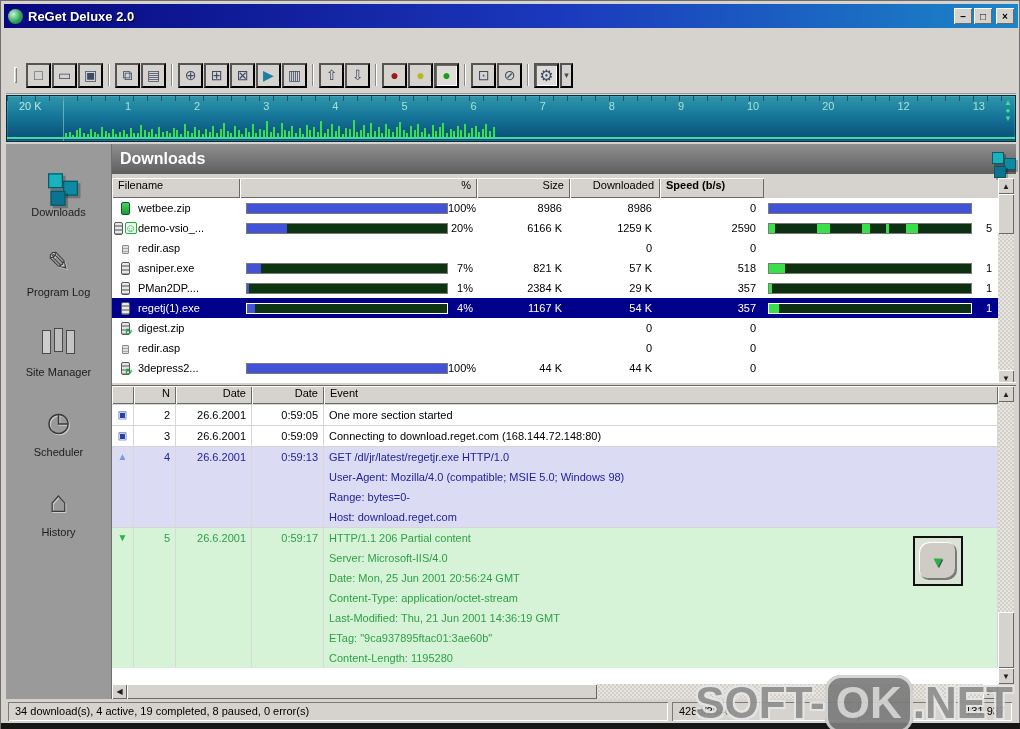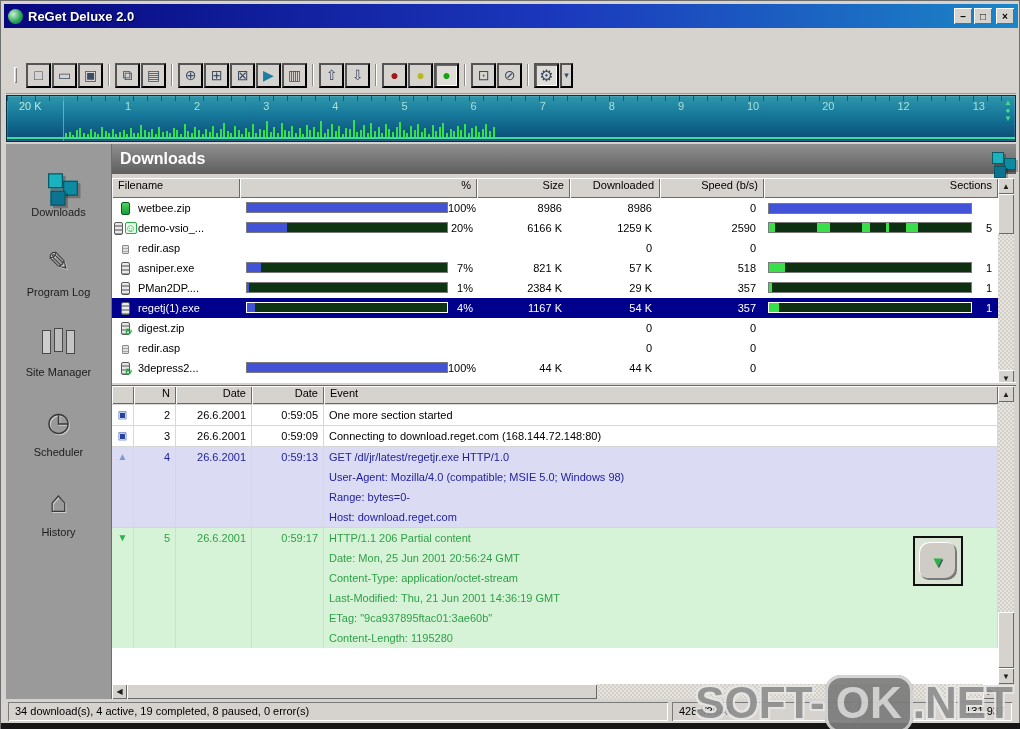"Speed (b/s)" .hr-c { font-weight: none -> bold; text-align: right -> left }
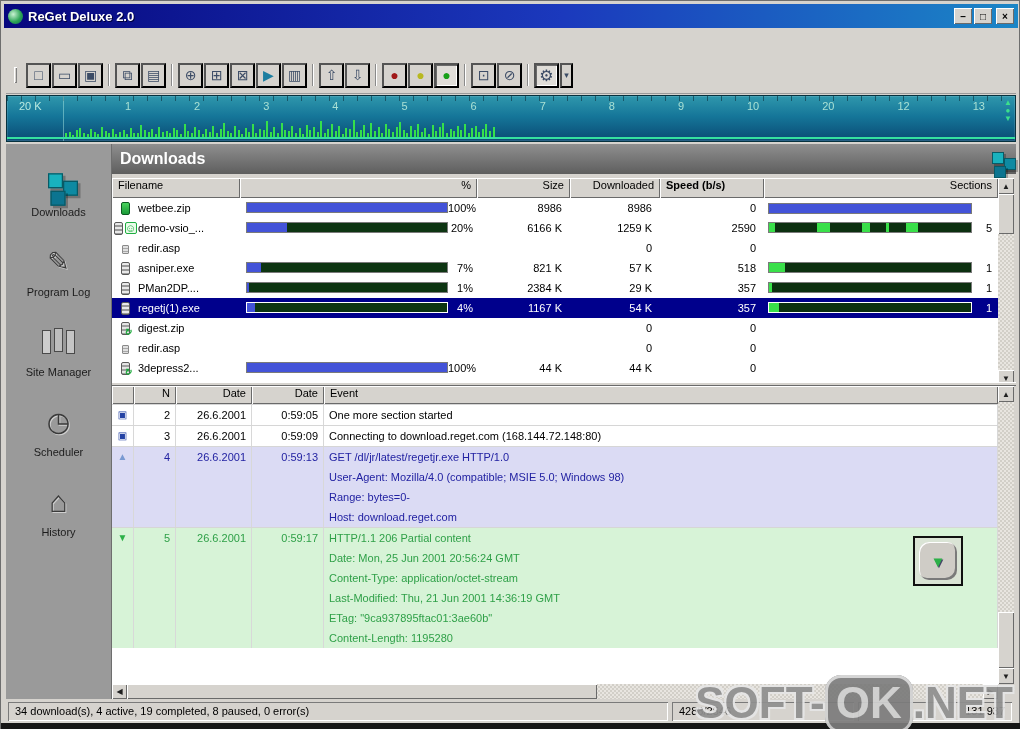"Sections" span.hcell { html: <span>Sections</span> -> none }
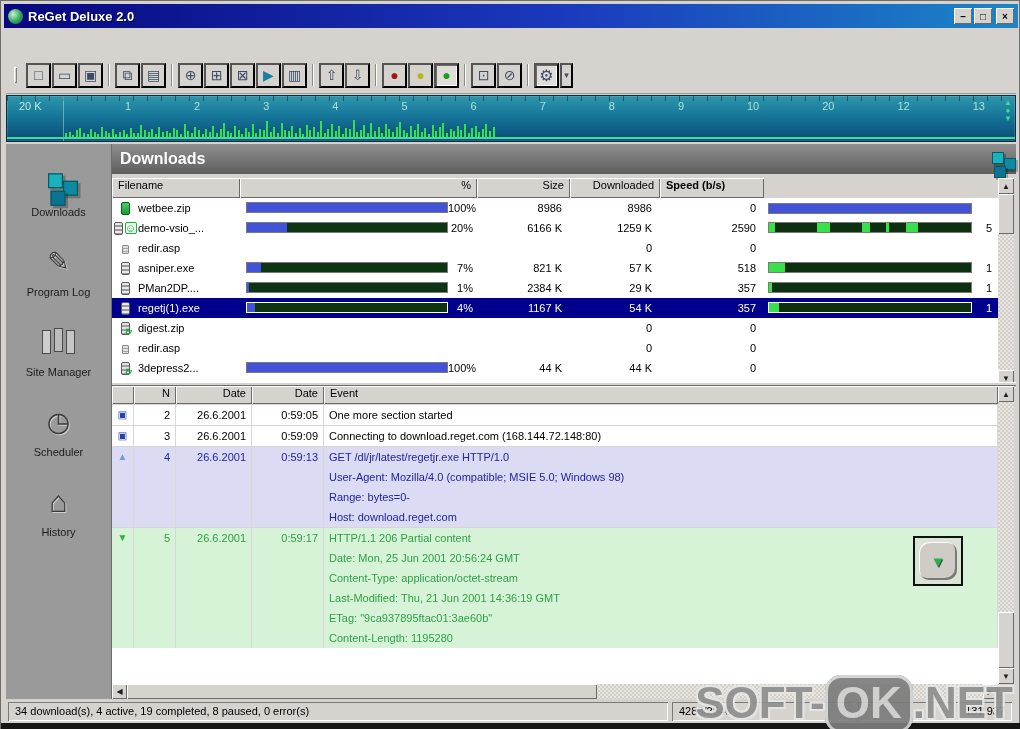"100%" .c-prog, .c-sec { align-items: none -> center }
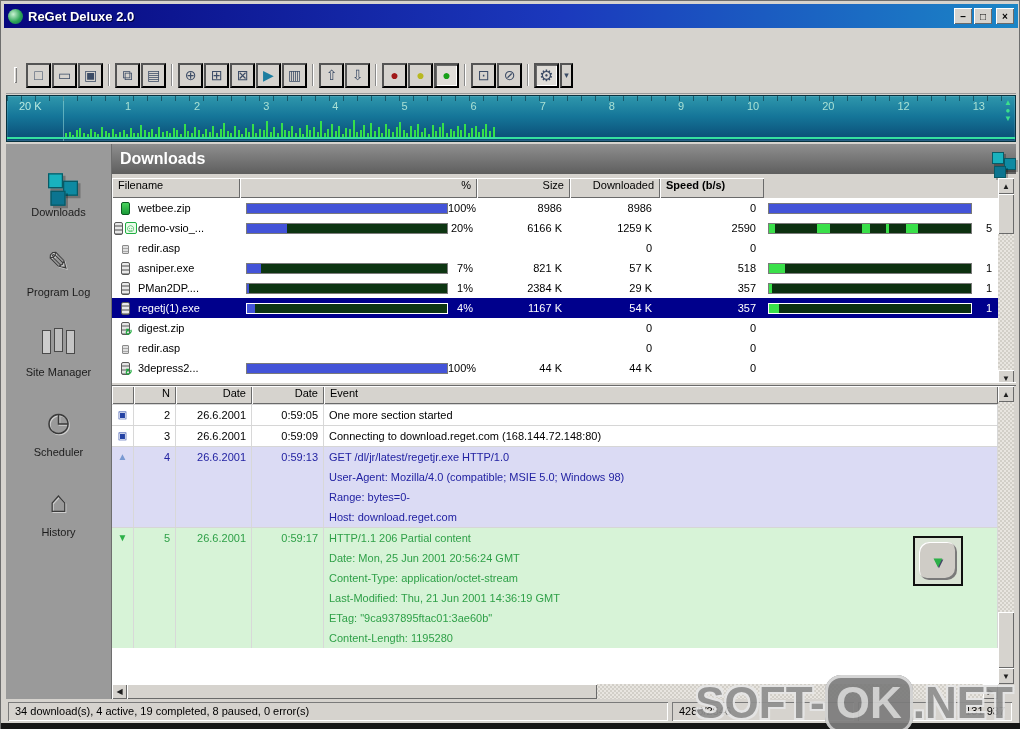"Server: Microsoft-IIS/4.0" div { html: none -> <div>Server: Microsoft-IIS/4.0</div> }
